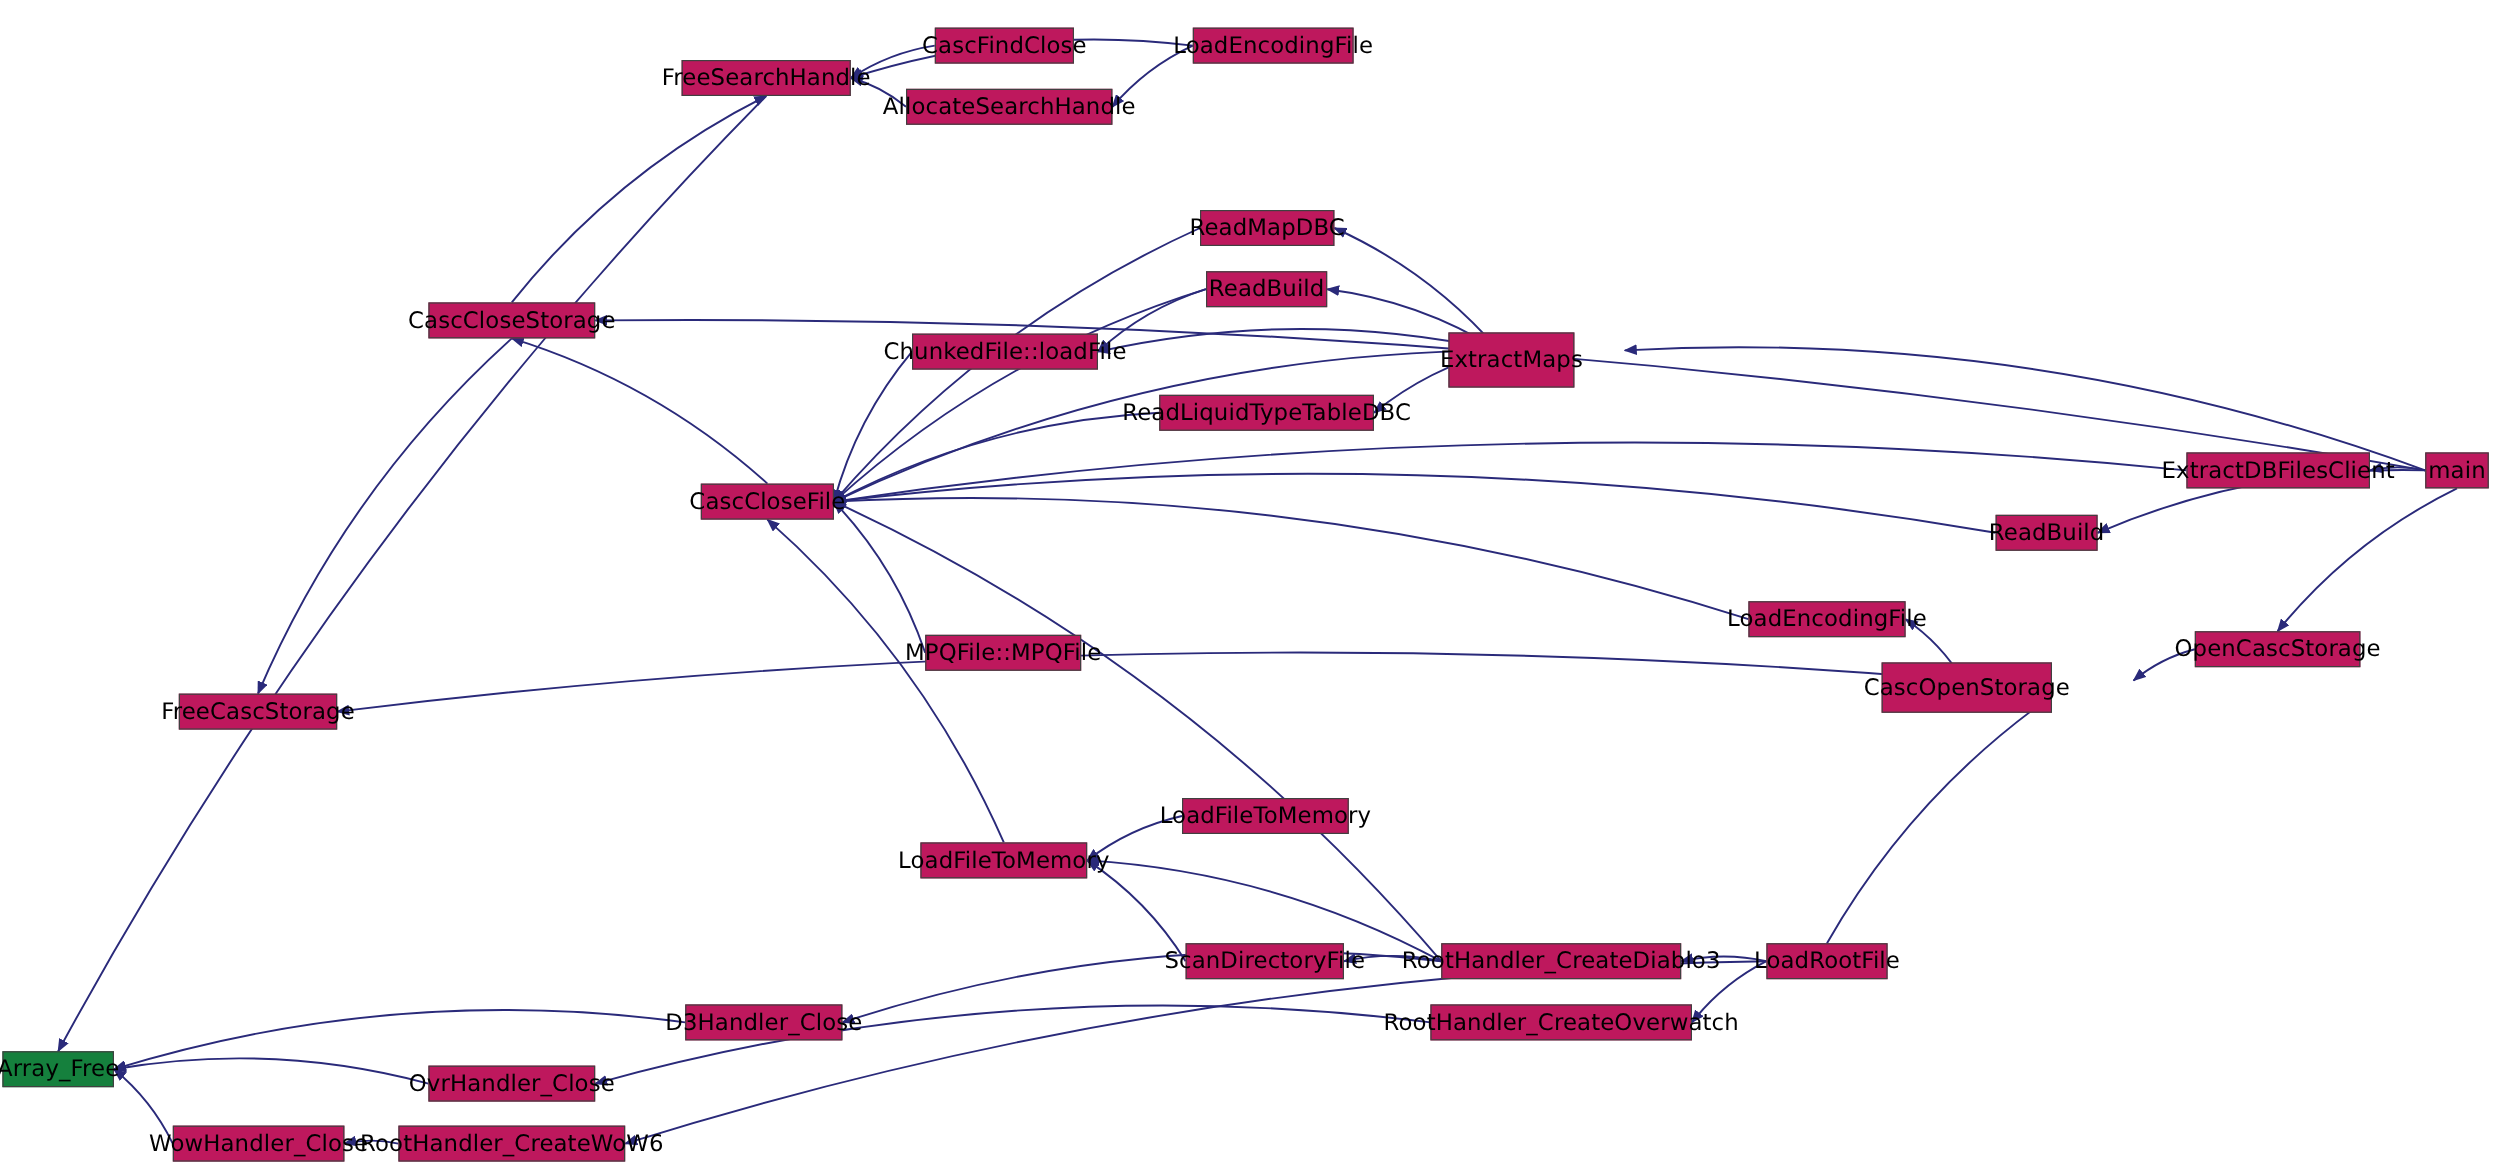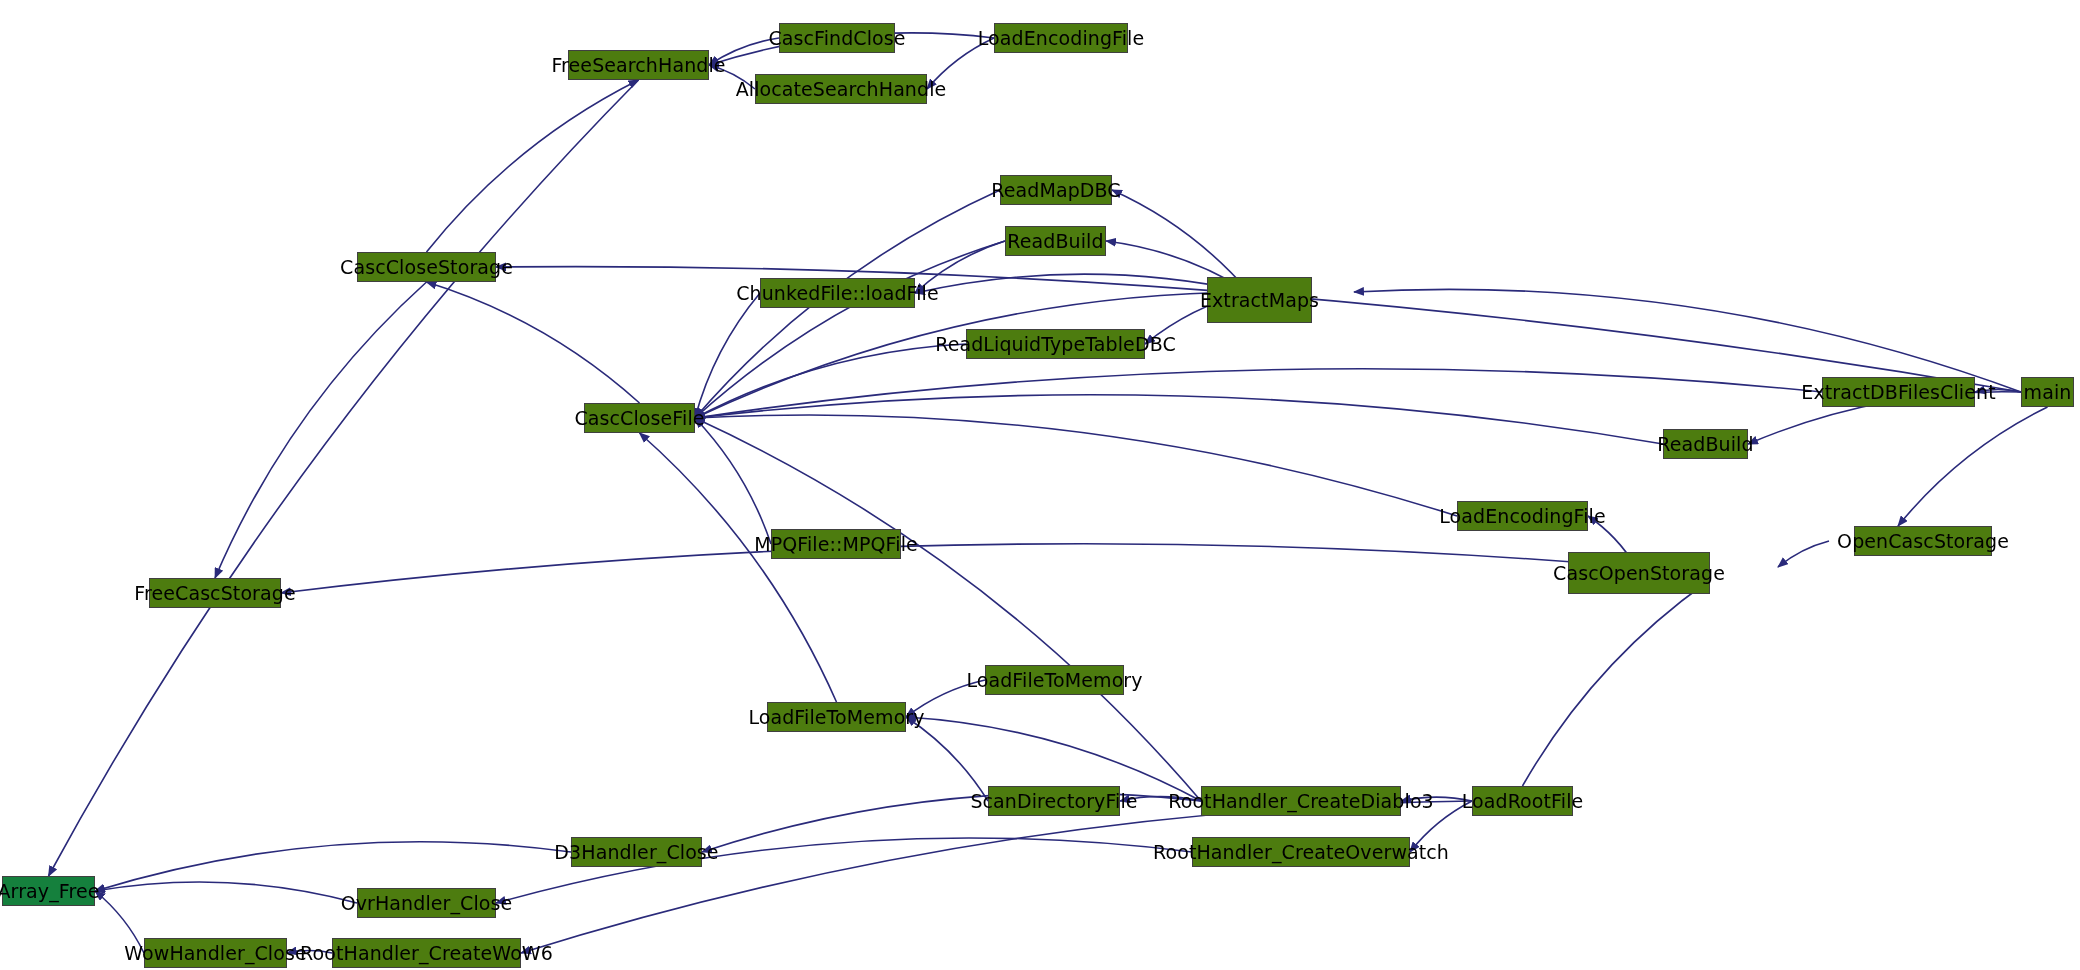"CascFindClose" .node { background: #4d7c0f -> #be185d }
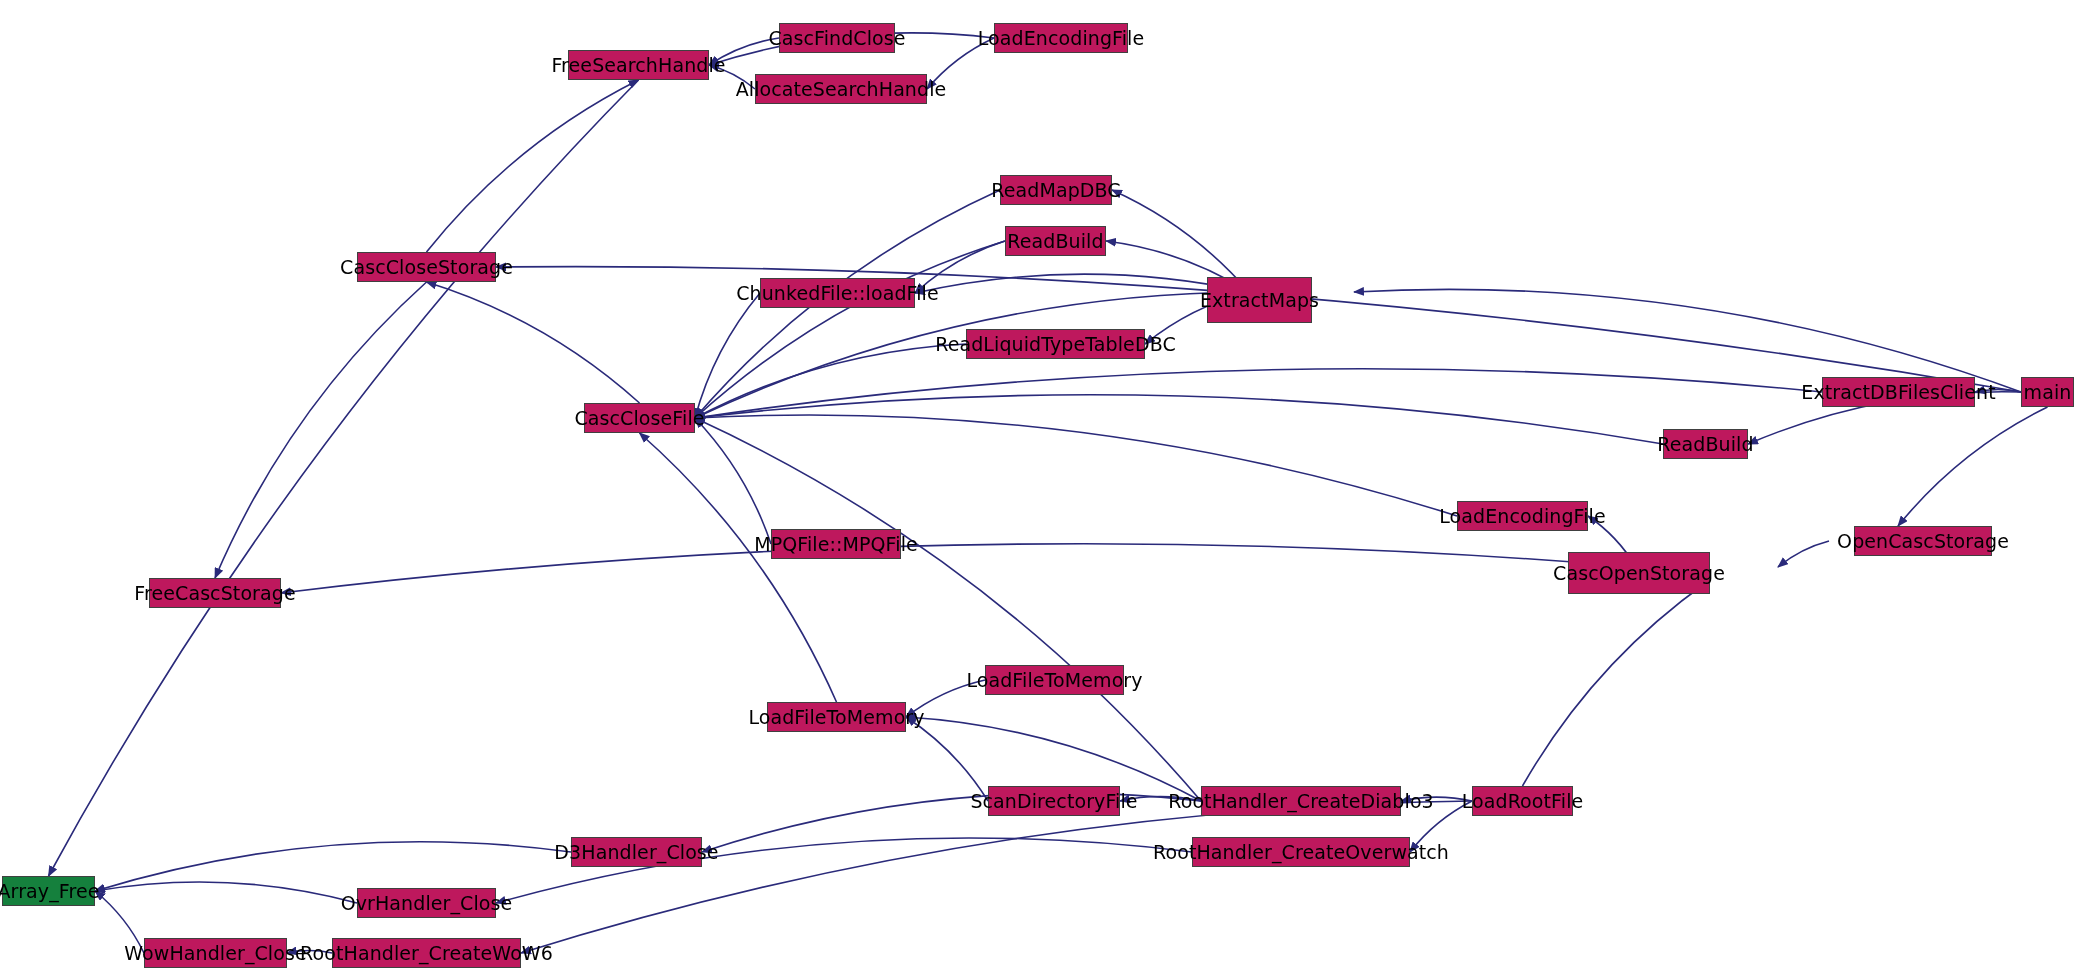"OpenCascStorage" div.node { margin-left: 25px -> none }
